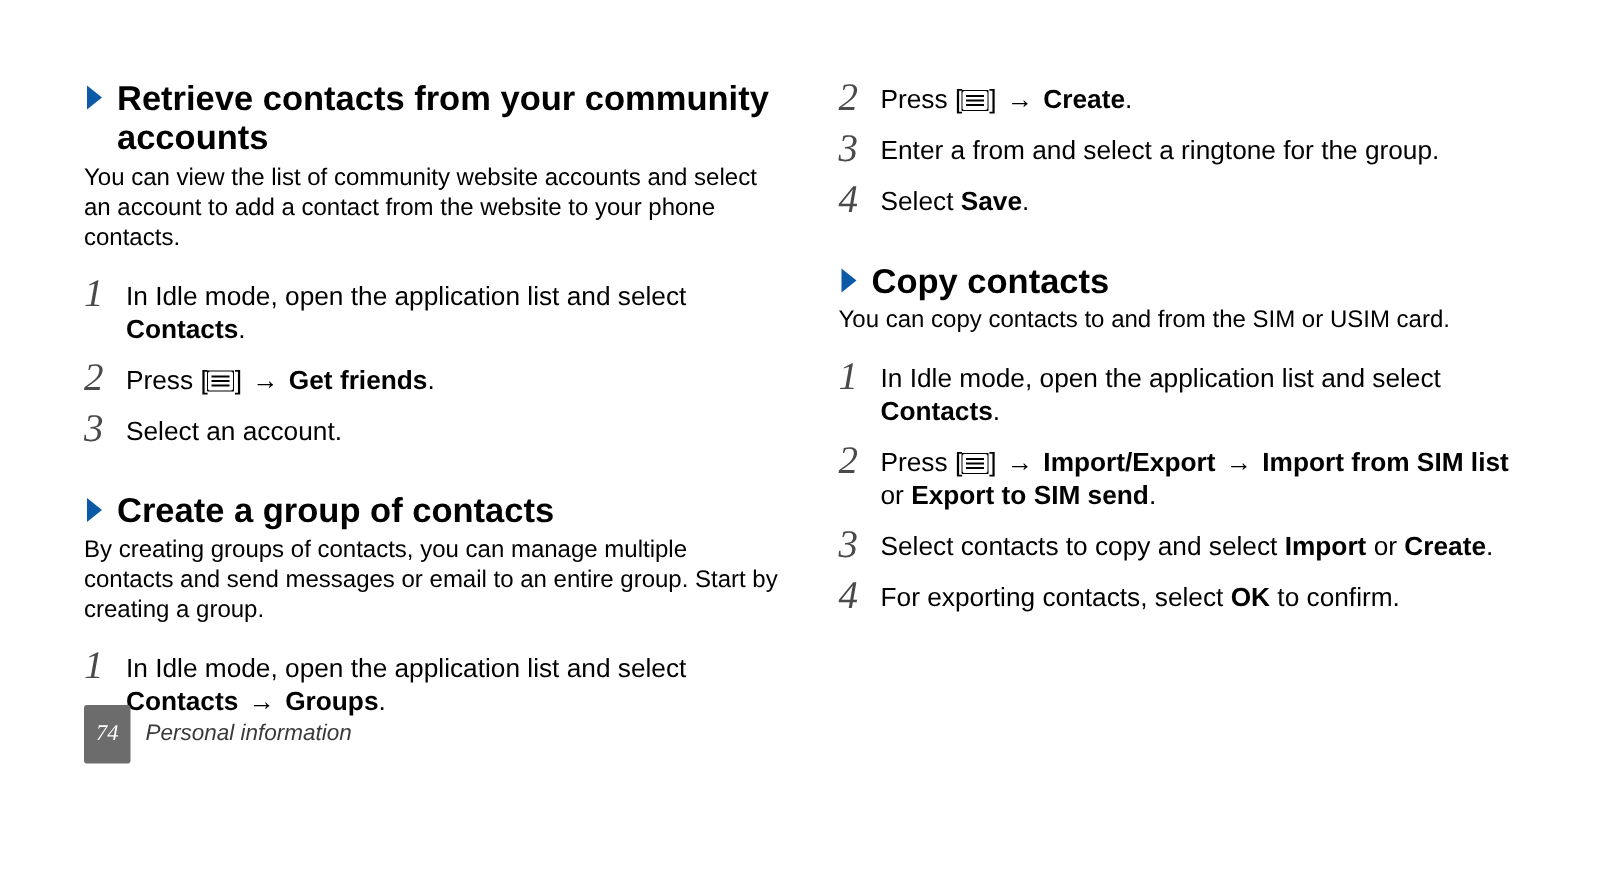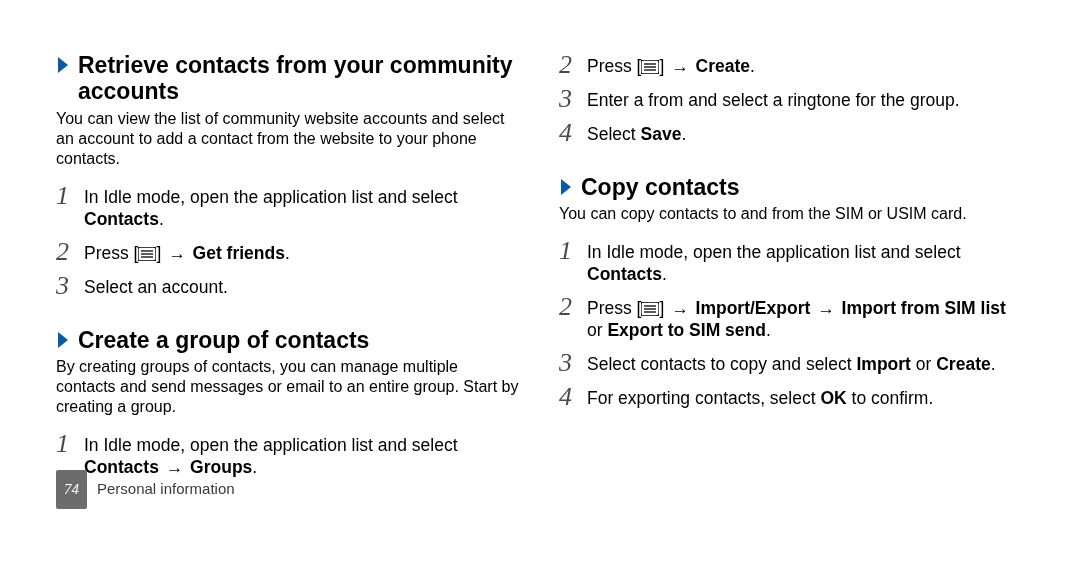"Personal information" .footer-text { font-style: none -> italic }
